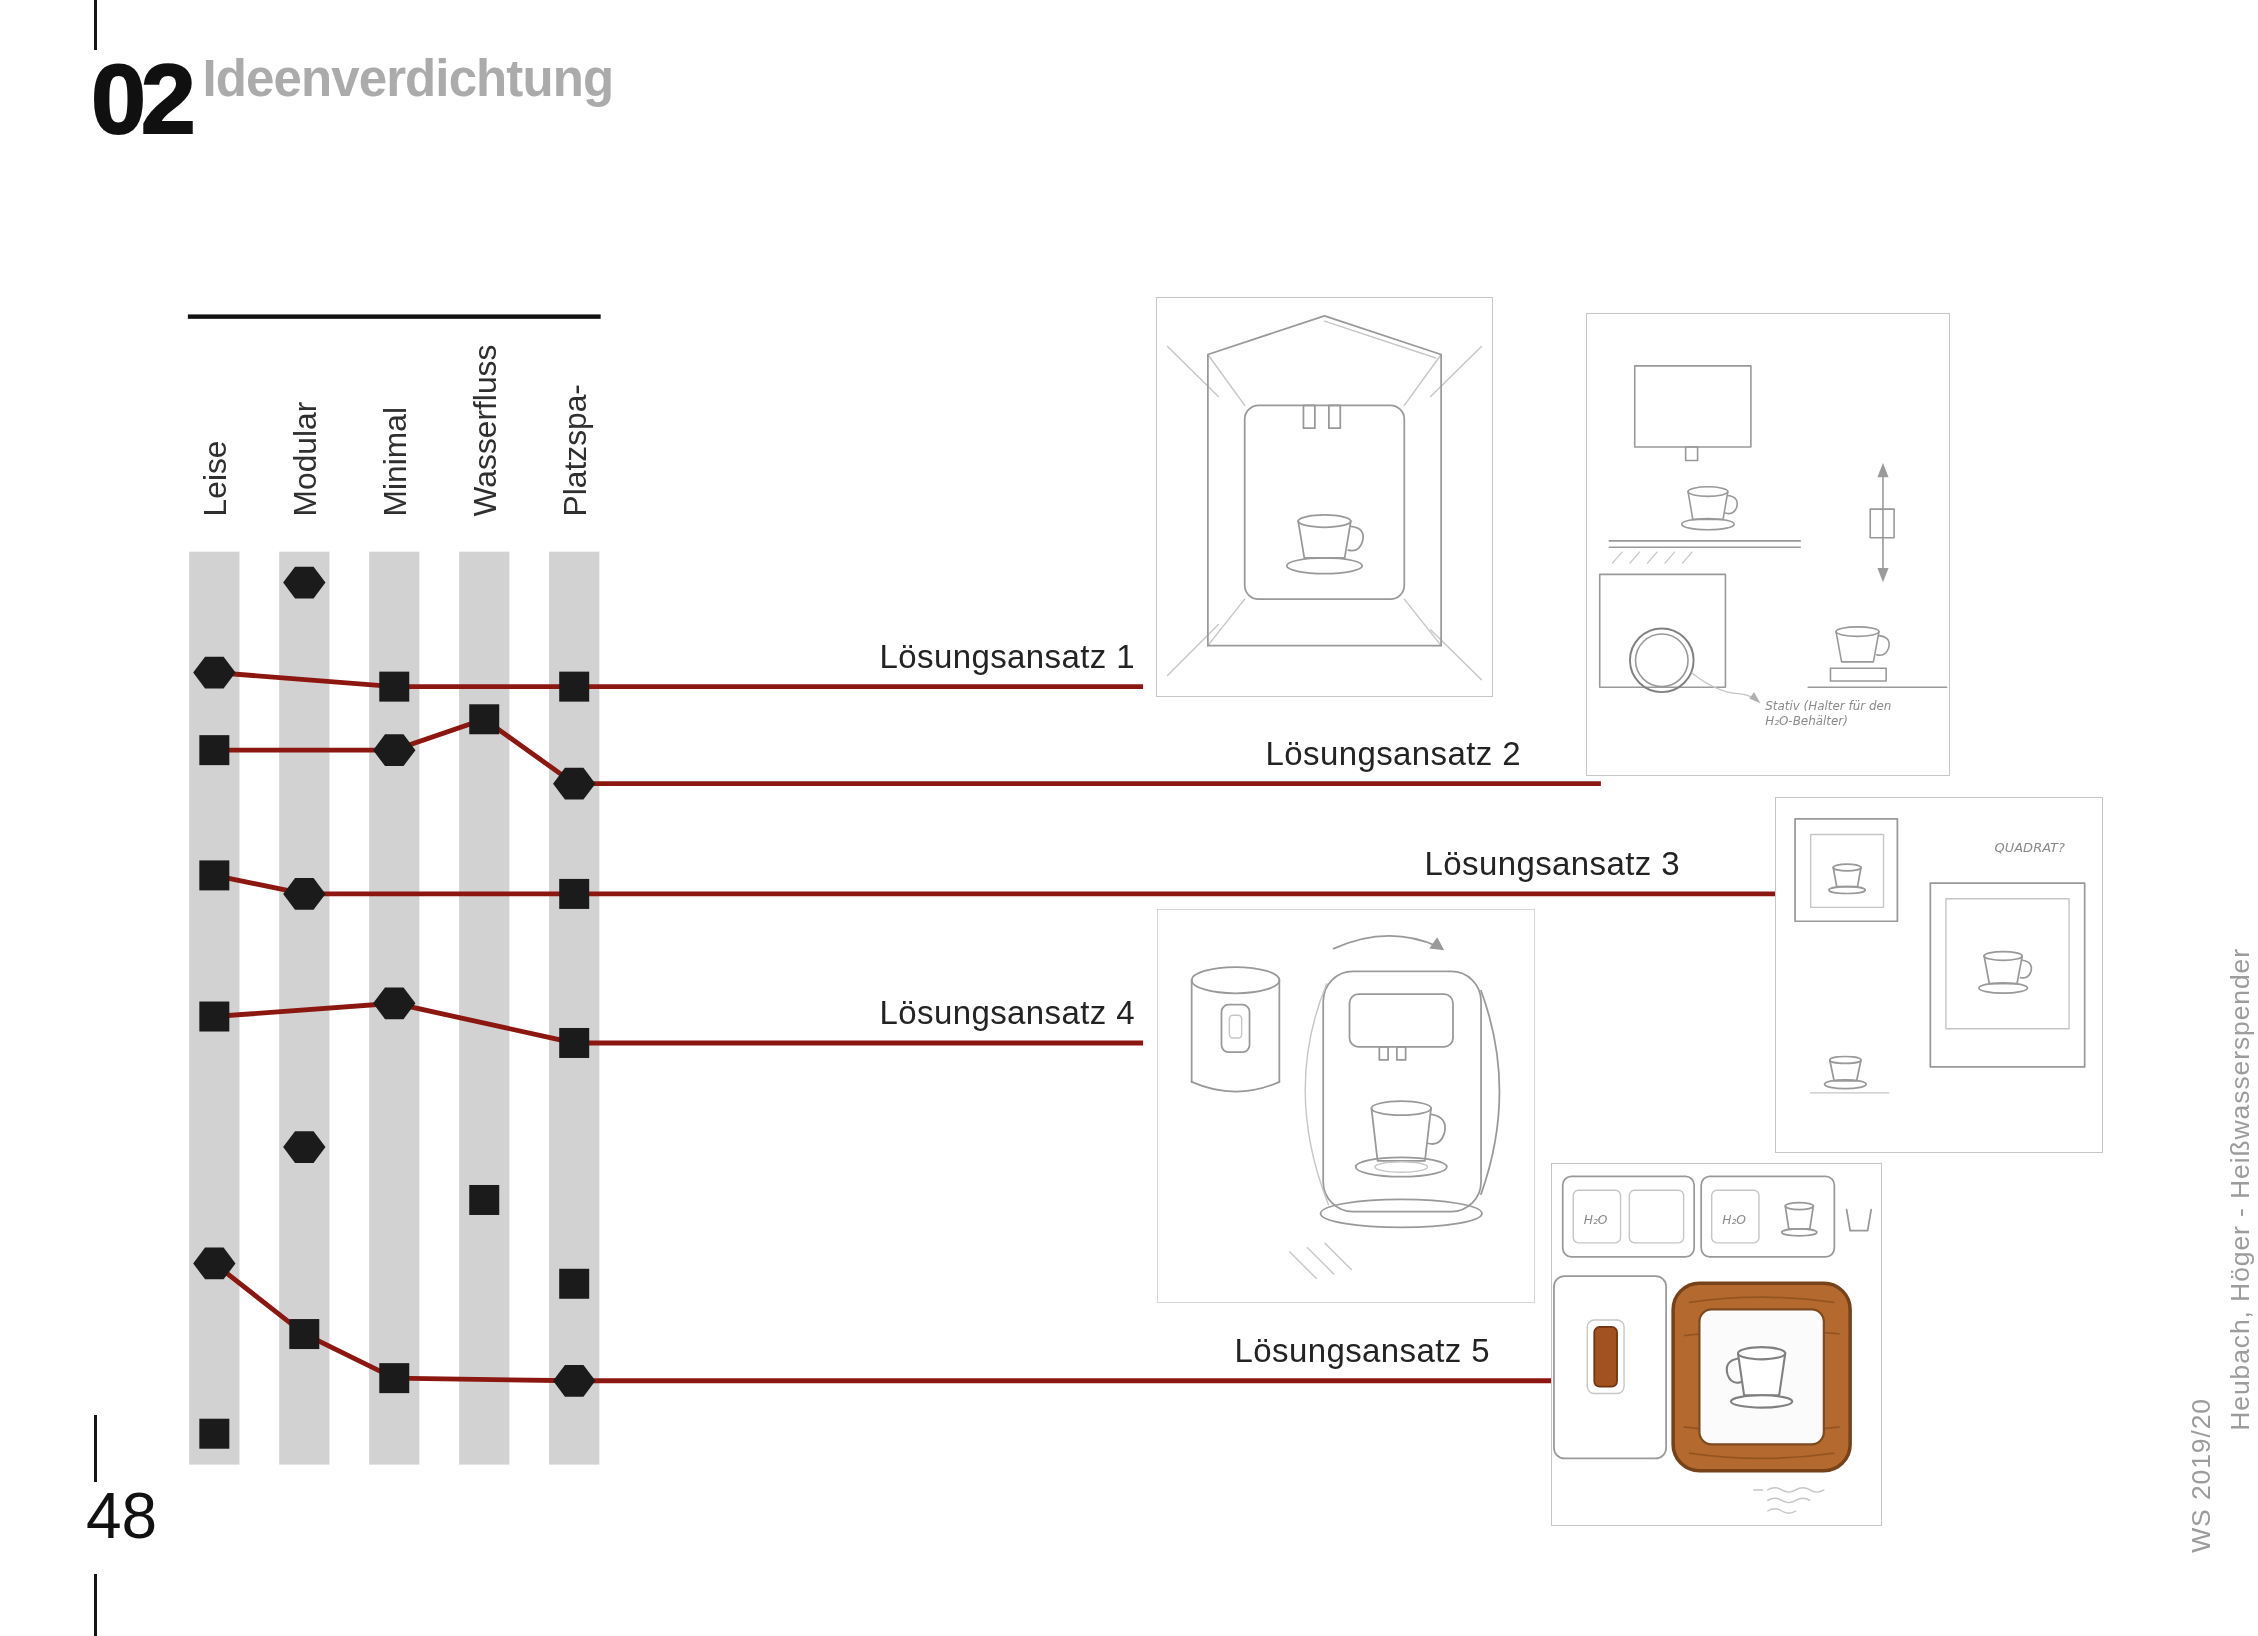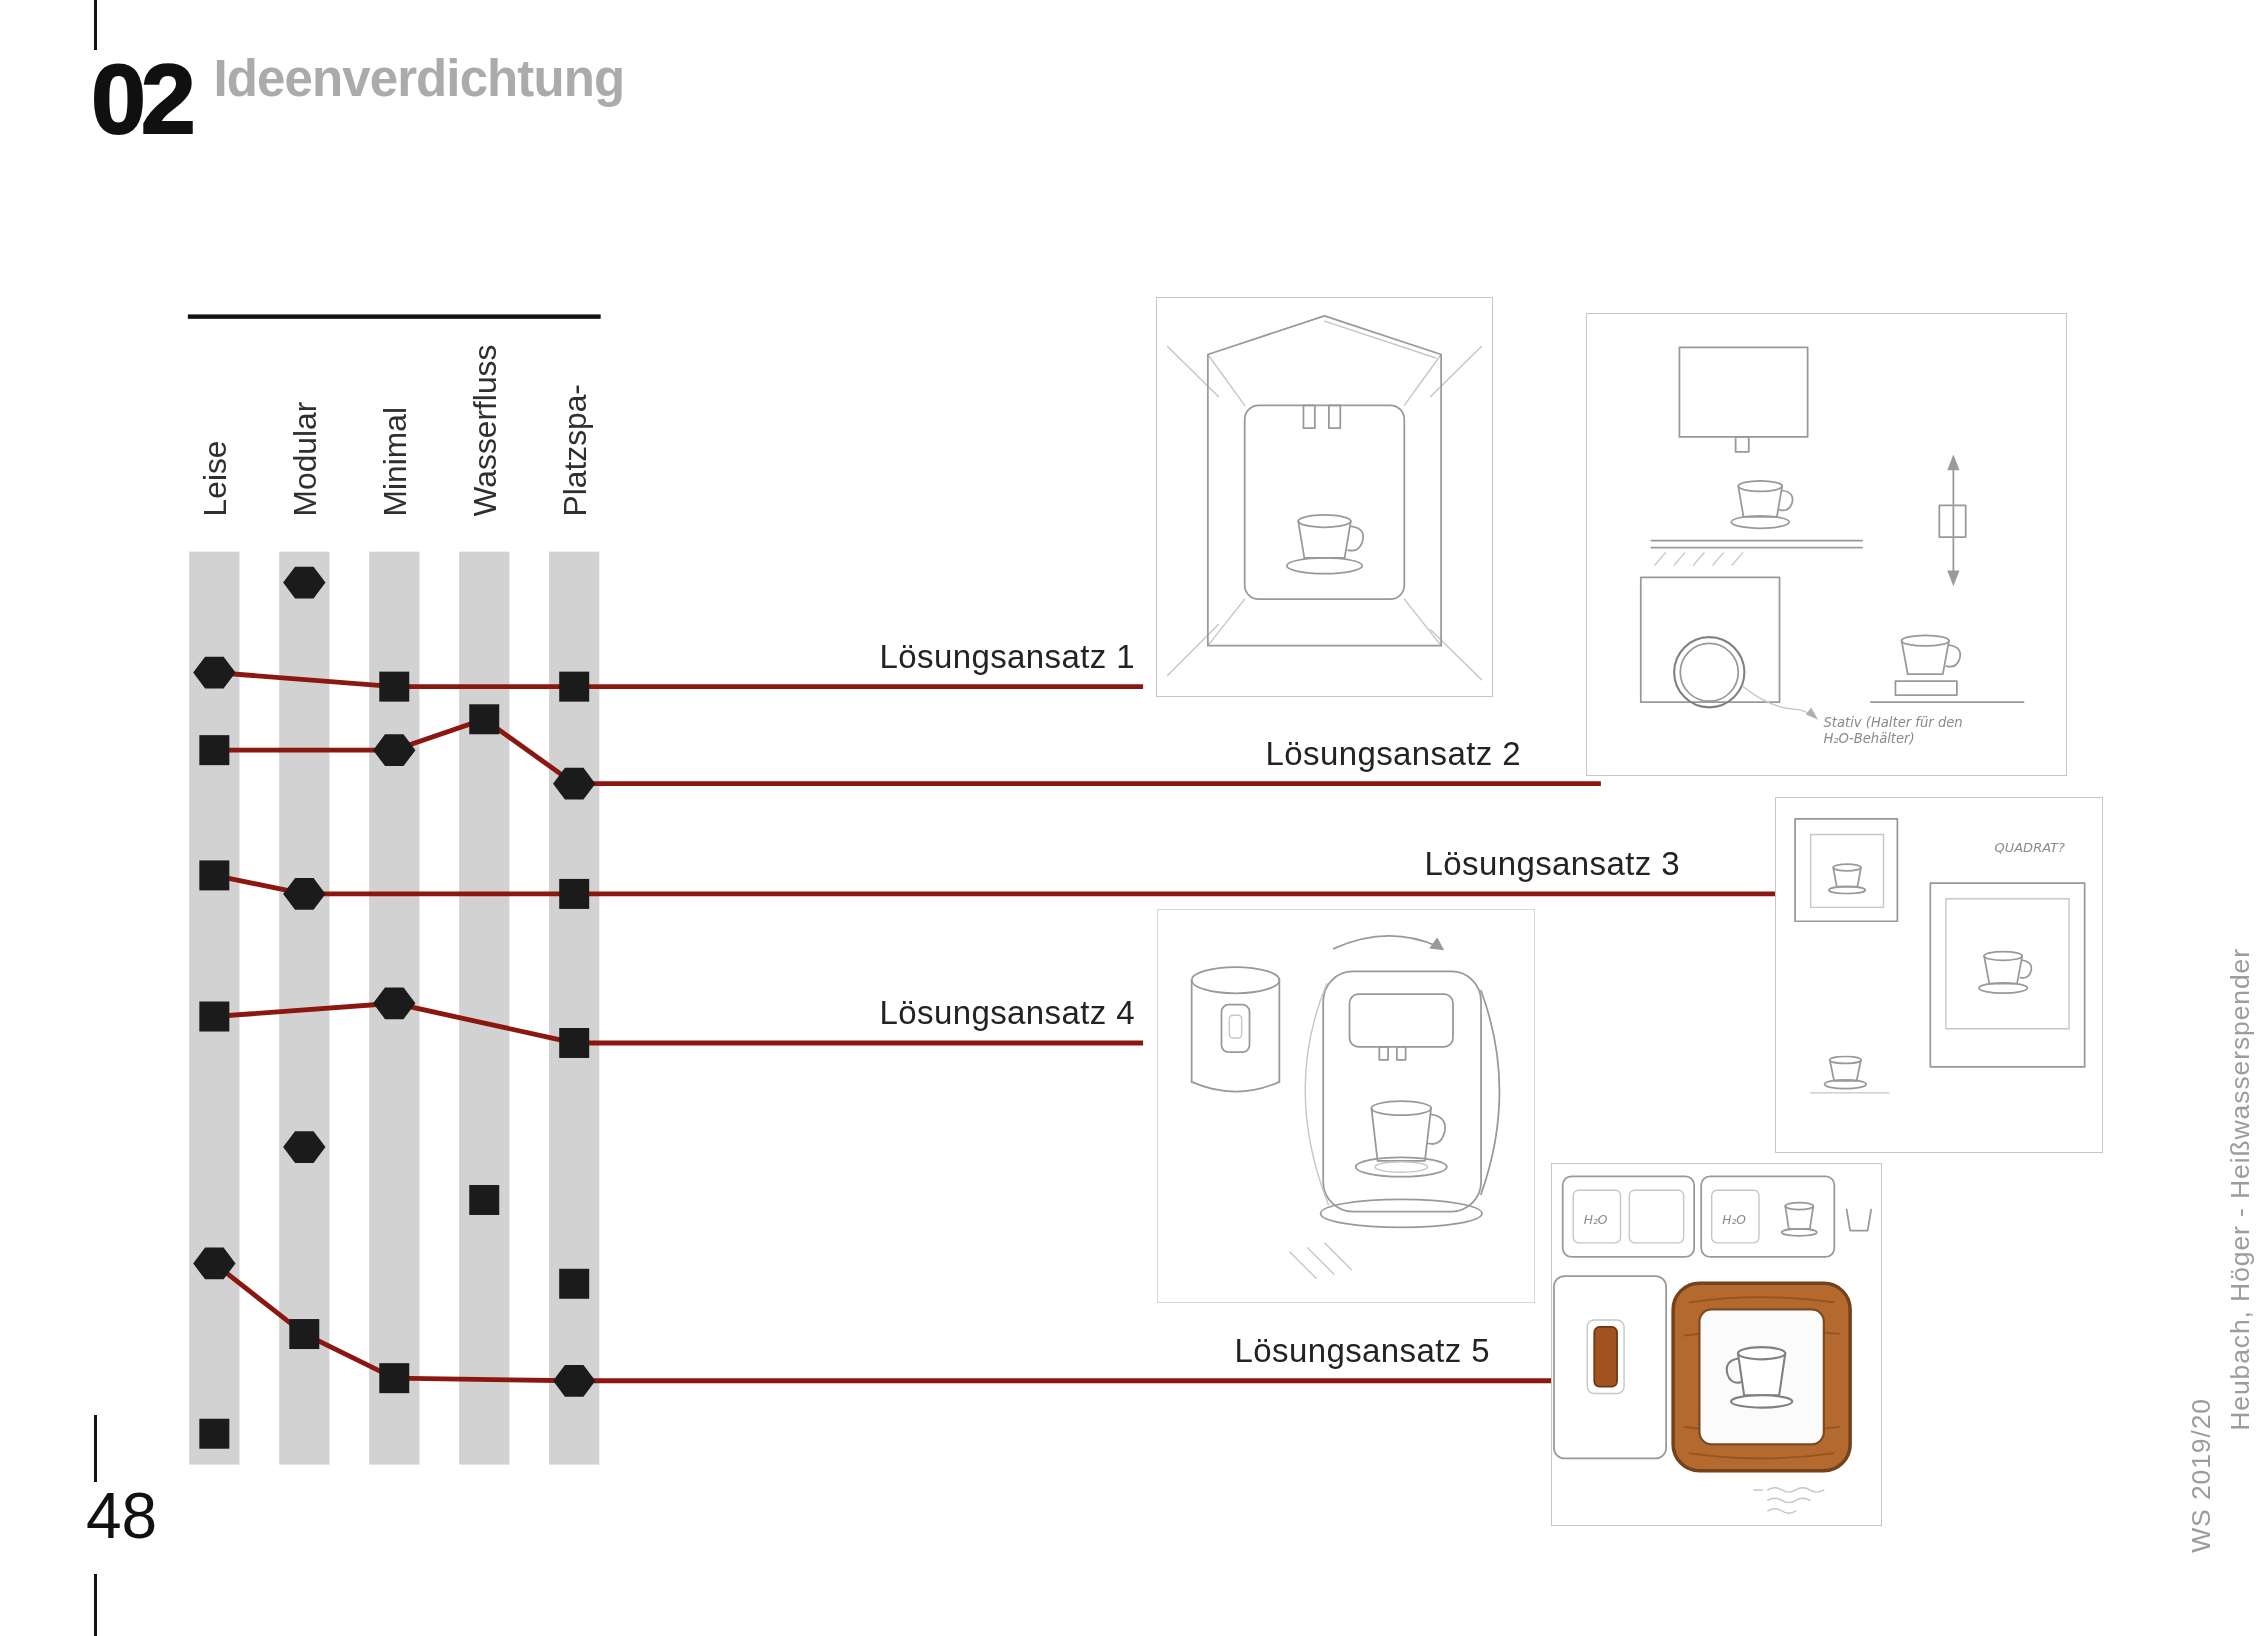"Ideenverdichtung" .subtitle { margin-left: 23px -> 12px }
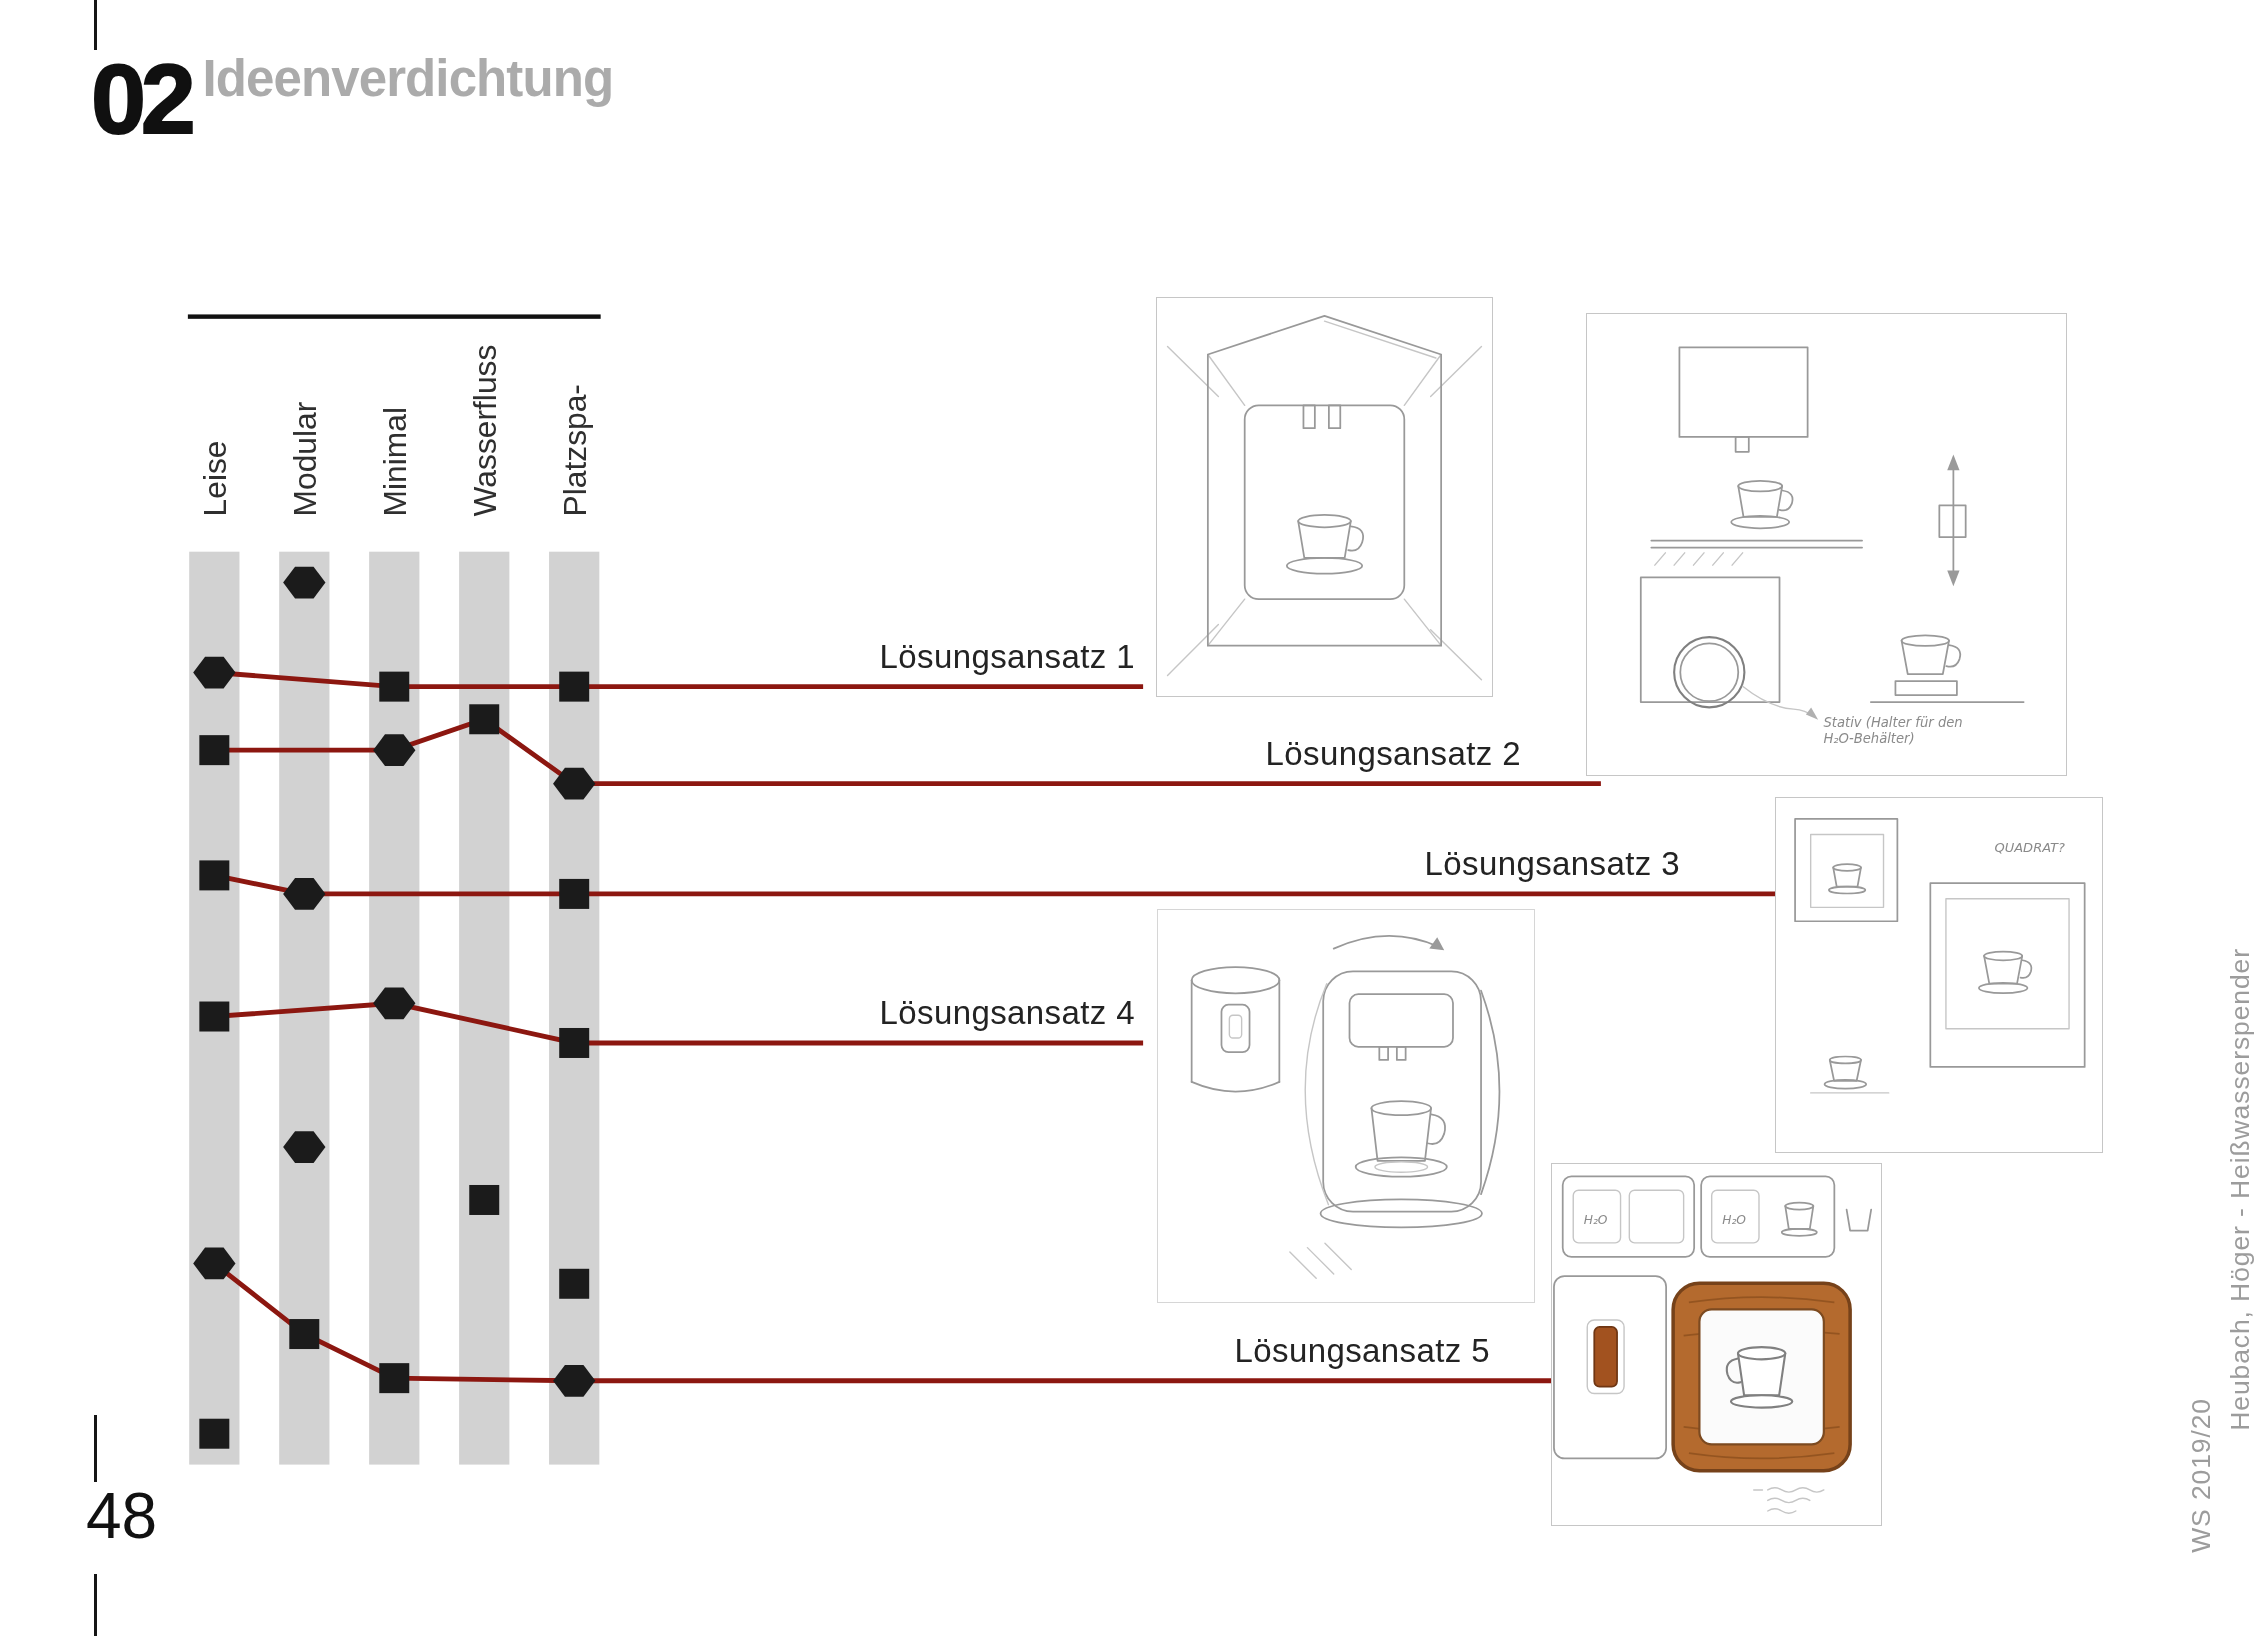"Stativ (Halter für den" figure.sketch { width: 481px -> 364px }
